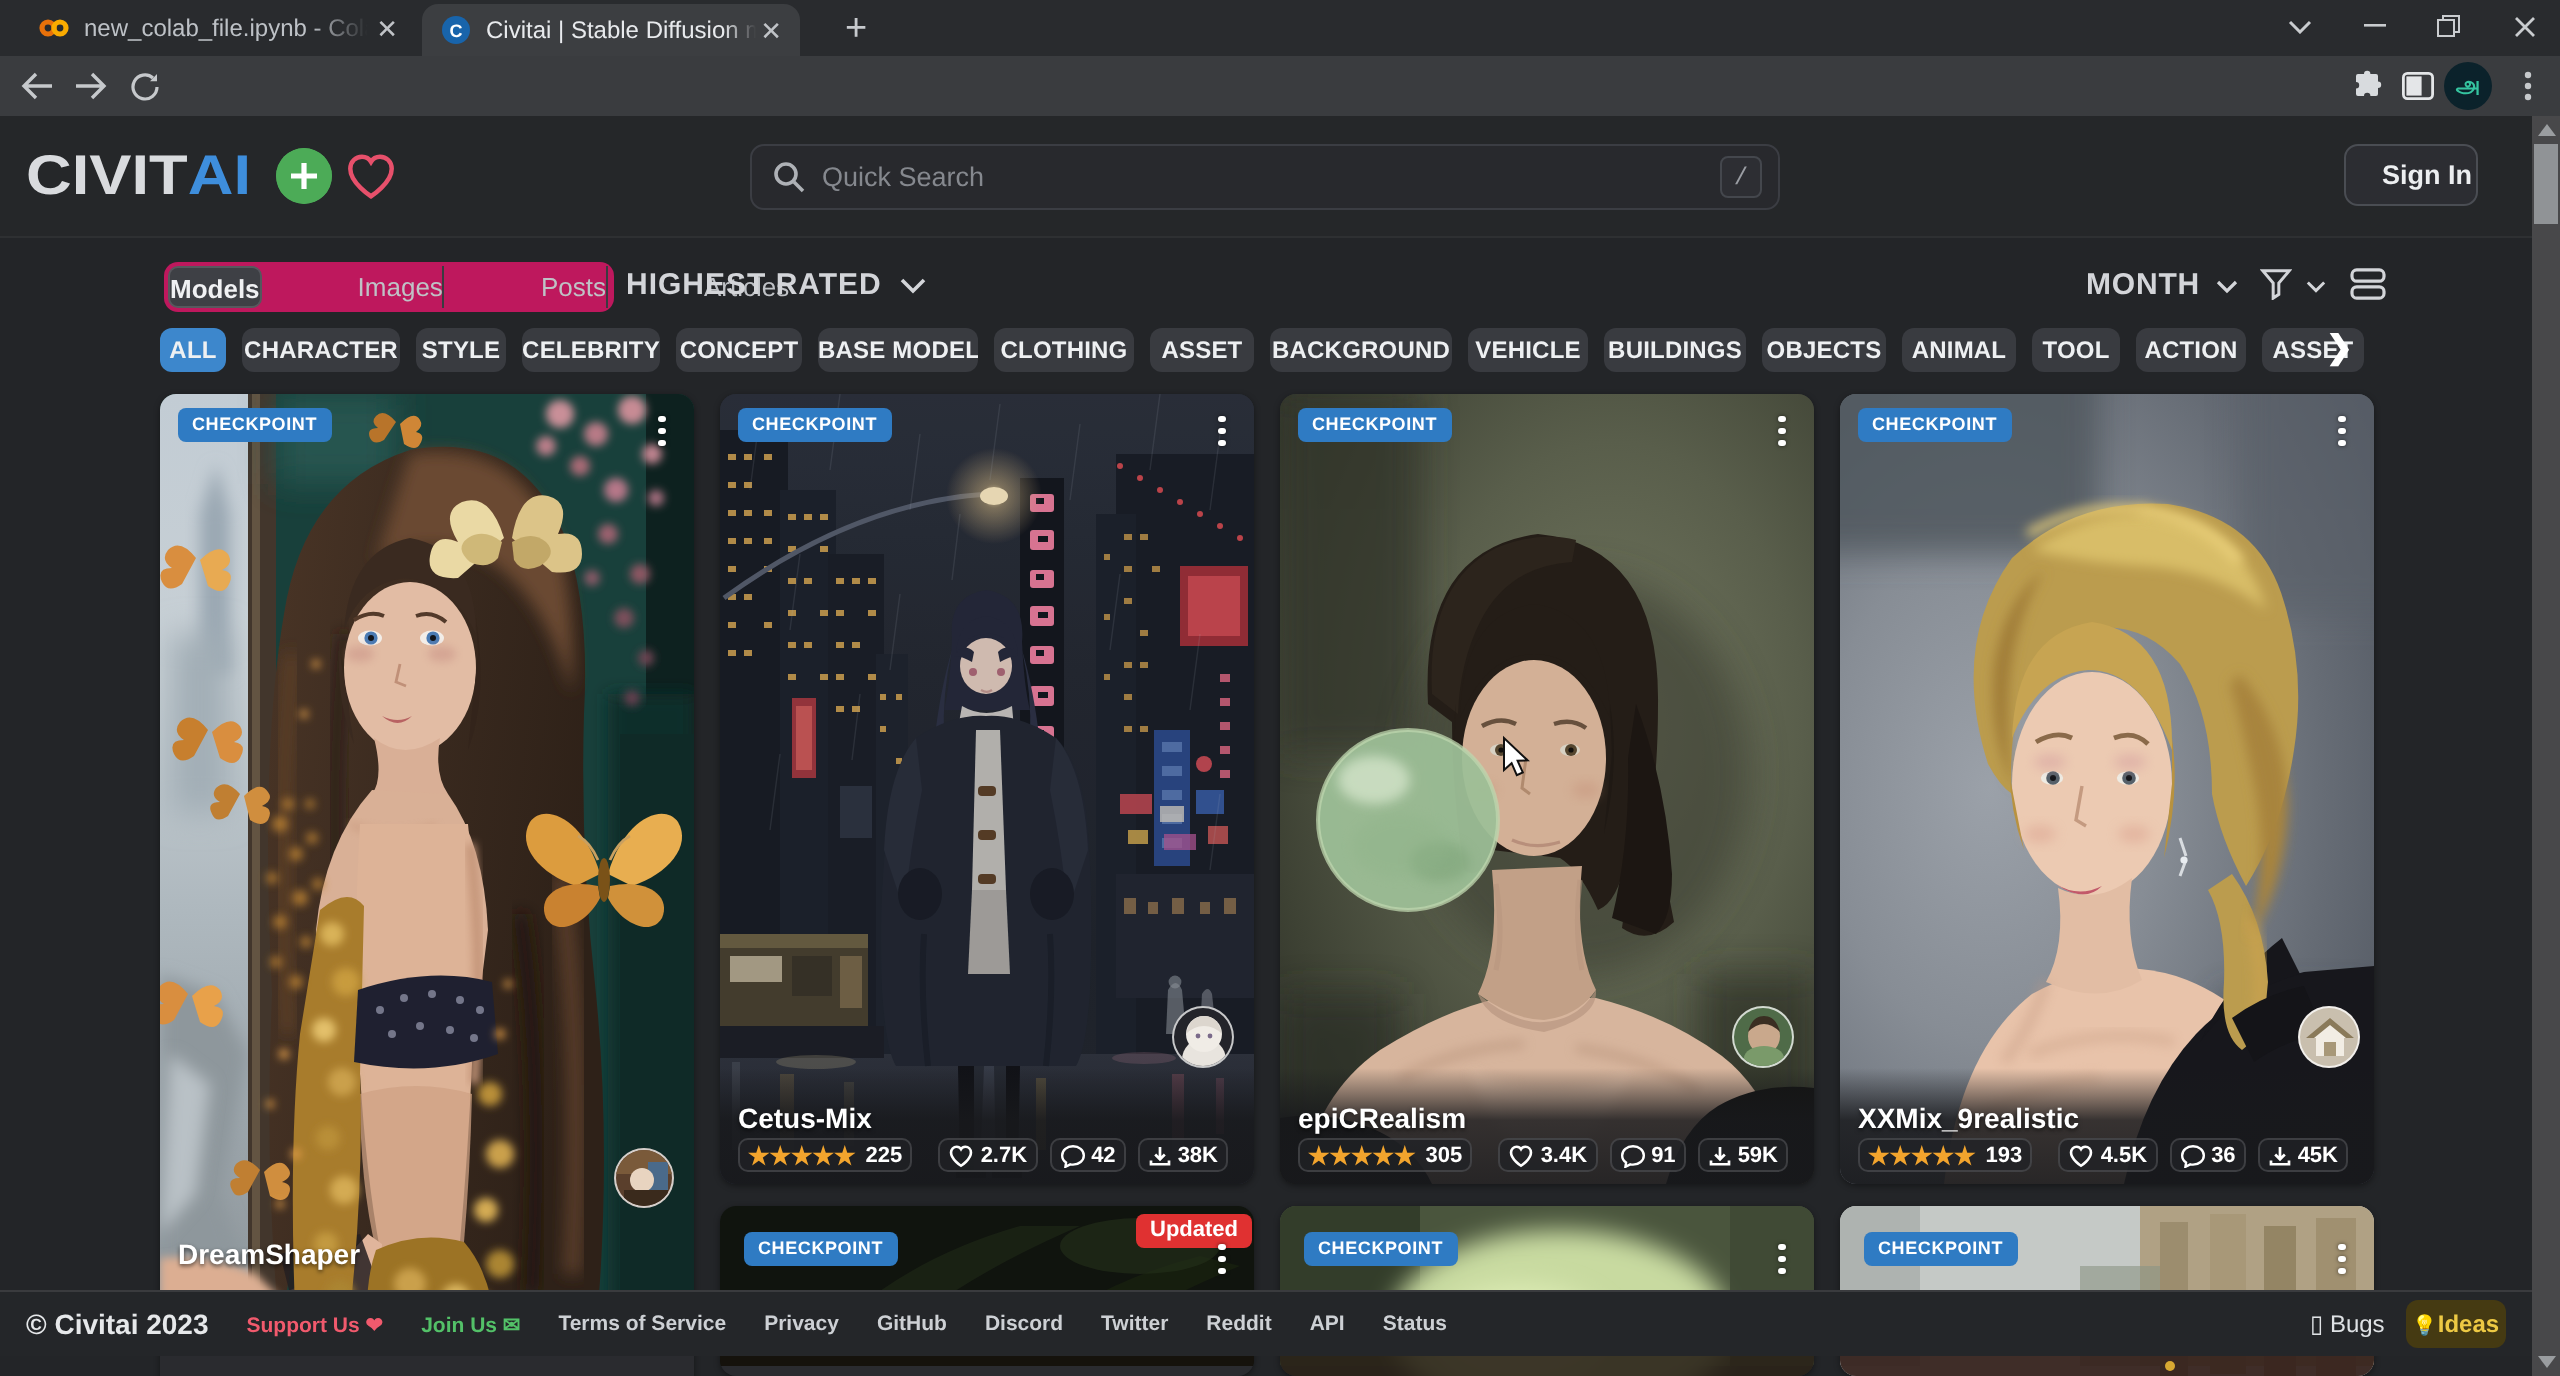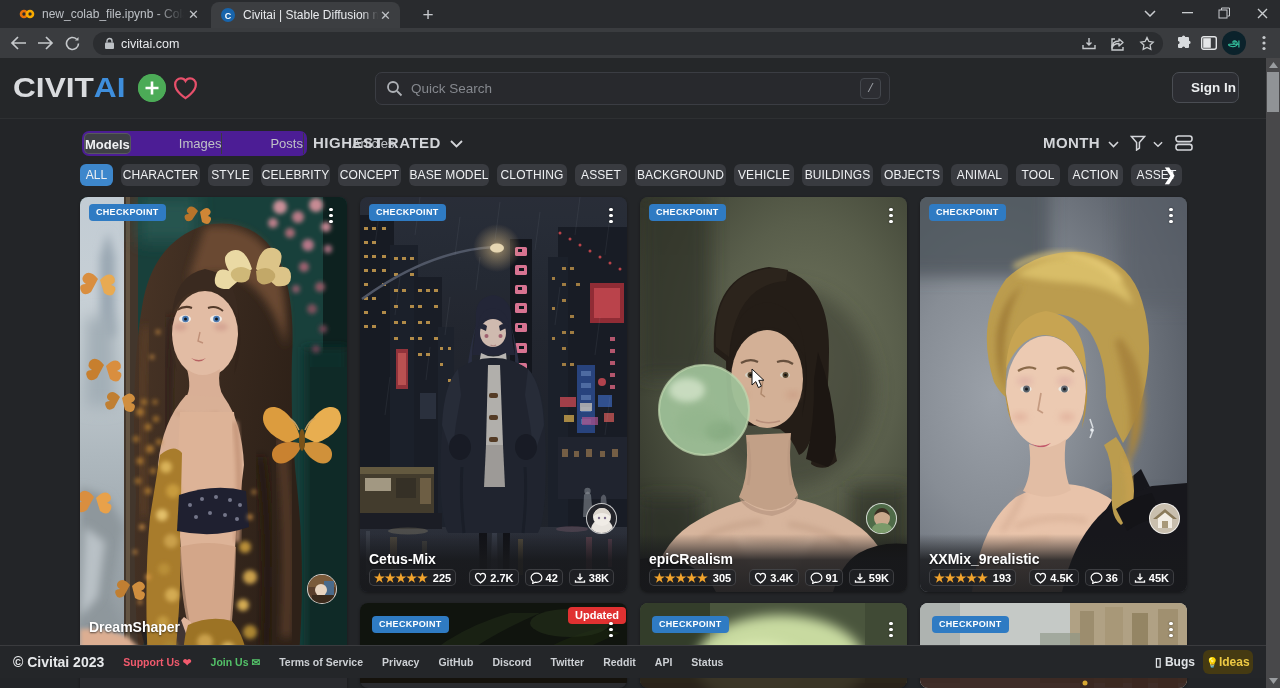"civitai.com" div { html: <div> <svg> <rect></rect> <path></path> </svg> <span>civitai.com</span> <div> <svg> <path></path> <path></path> </svg> <svg> <path></path> <path></path> </svg> <svg> <path></path> </svg> </div> </div> -> none }
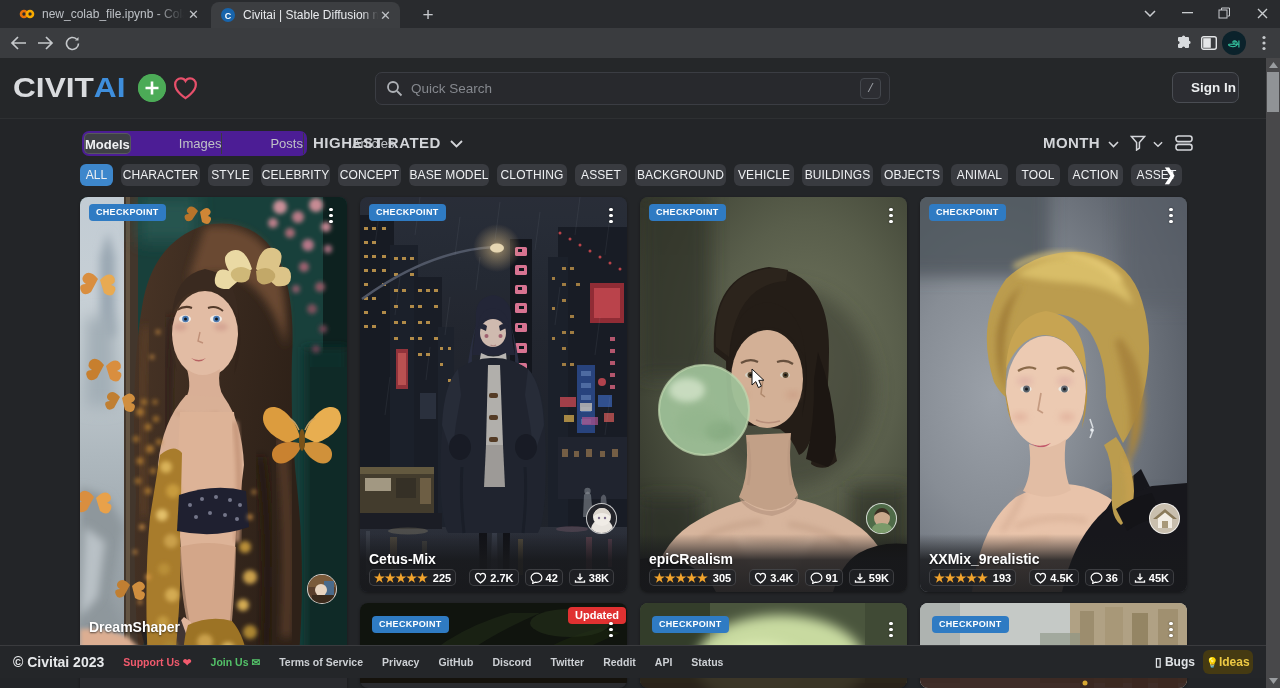"Models" #segwrap { background: #4c1d95 -> #be185d }
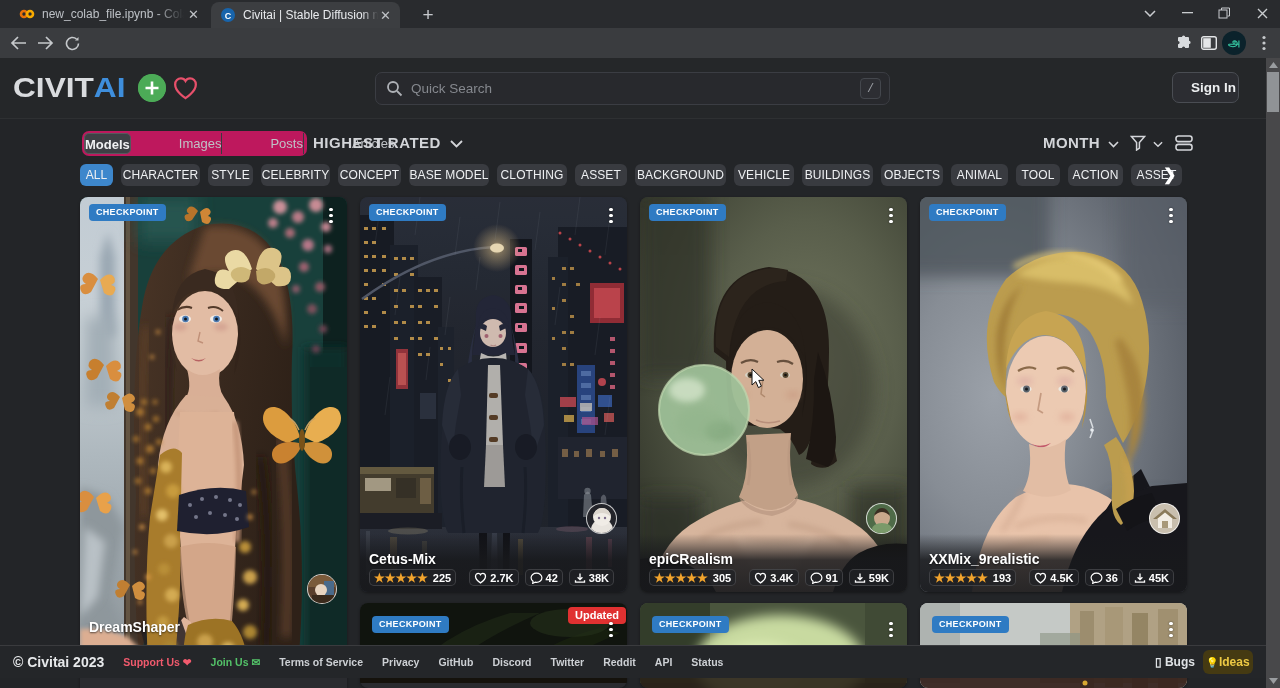"ALL" .chip { font-weight: normal -> bold }
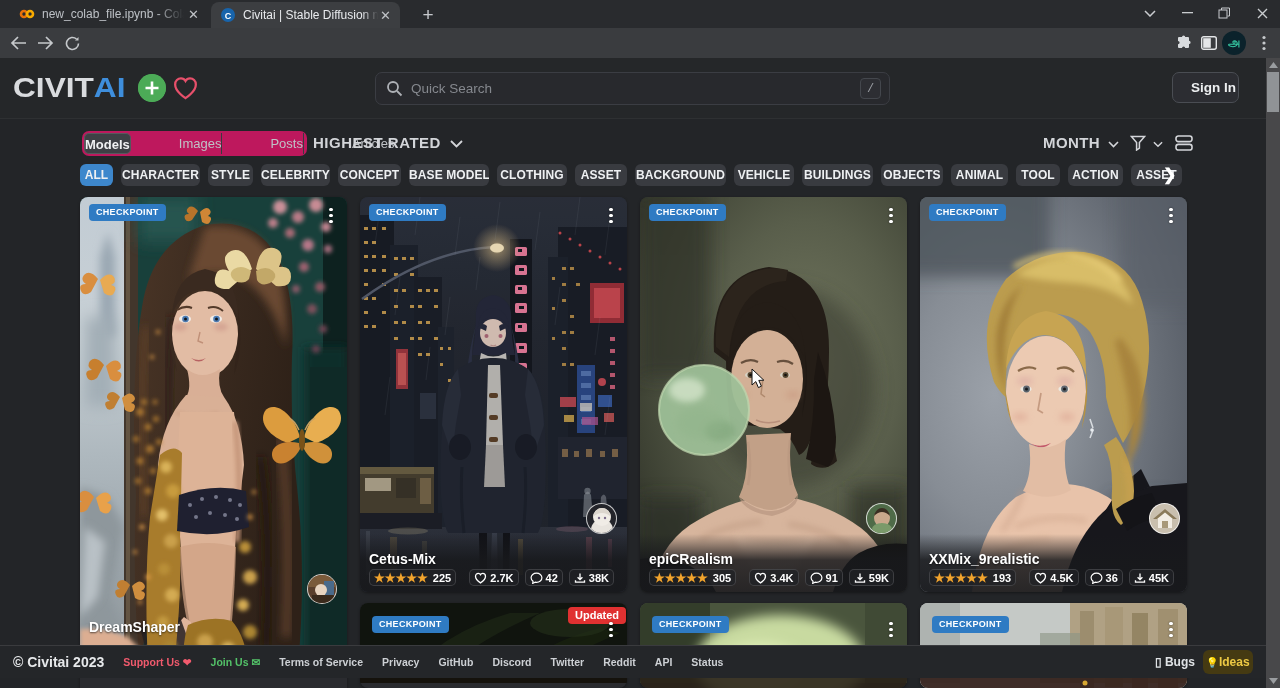"▯ Bugs" #bugs { font-weight: bold -> normal }
